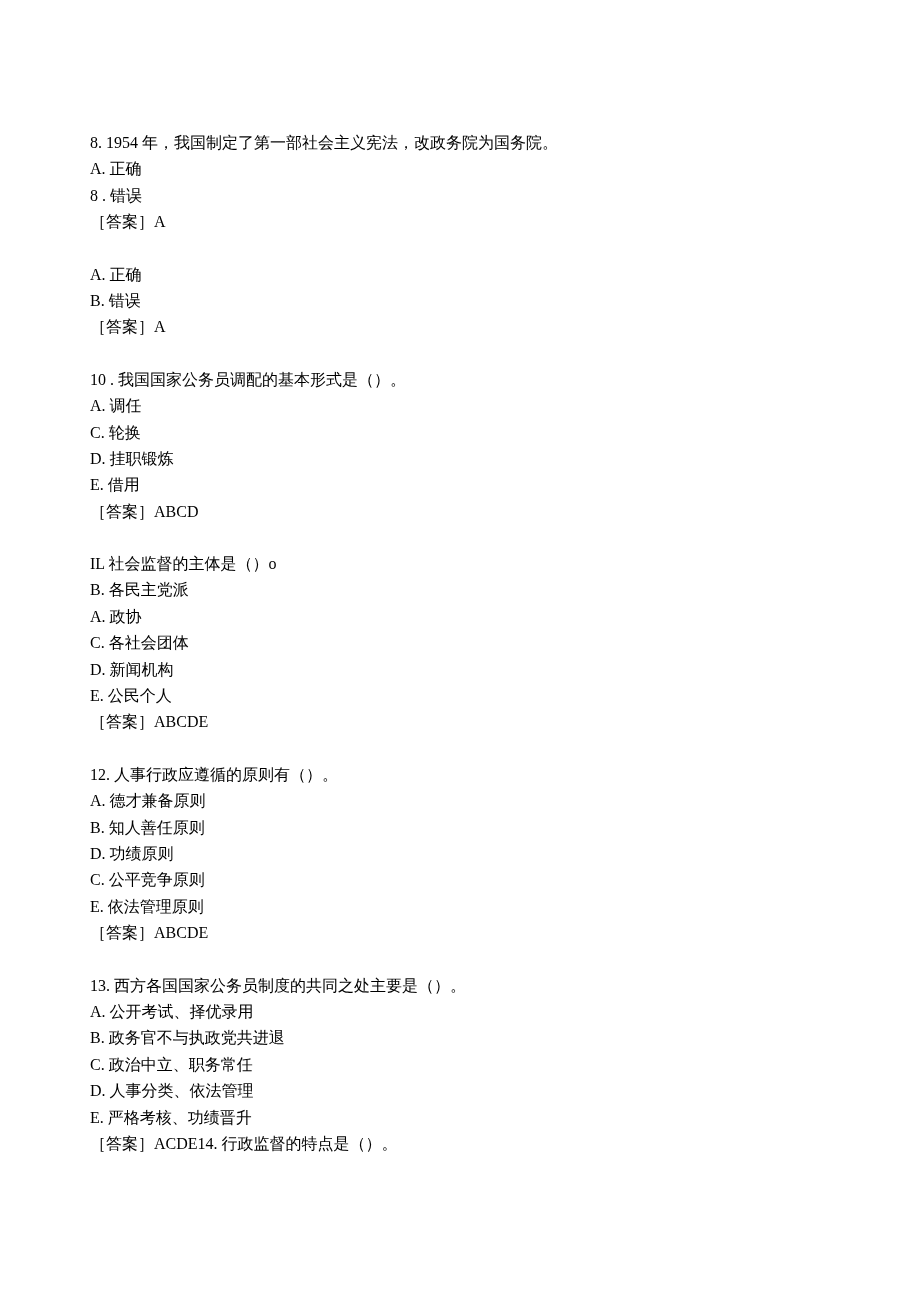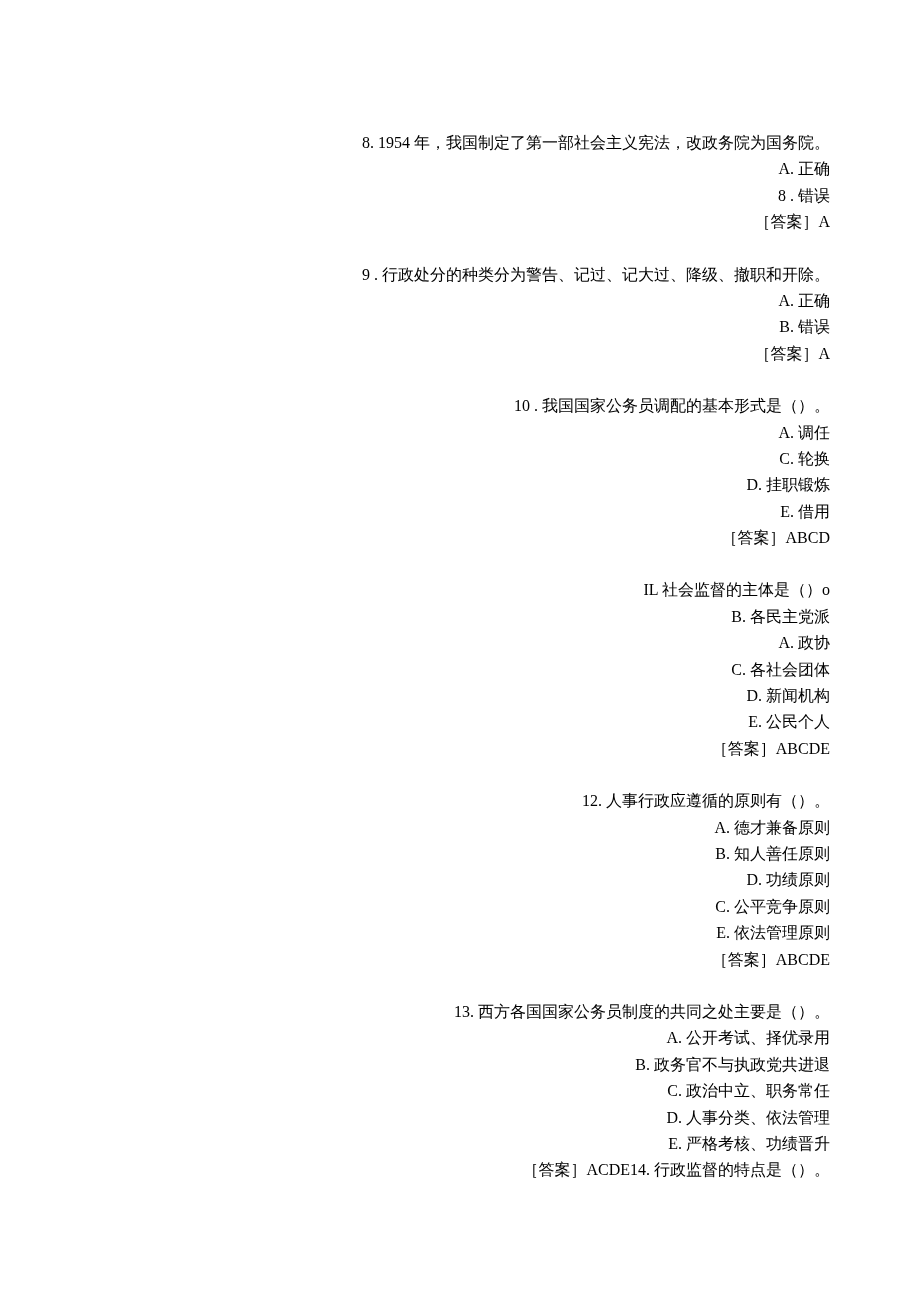"8. 1954 年，我国制定了第一部社会主义宪法，改政务院为国务院。" .line { text-align: right -> none }
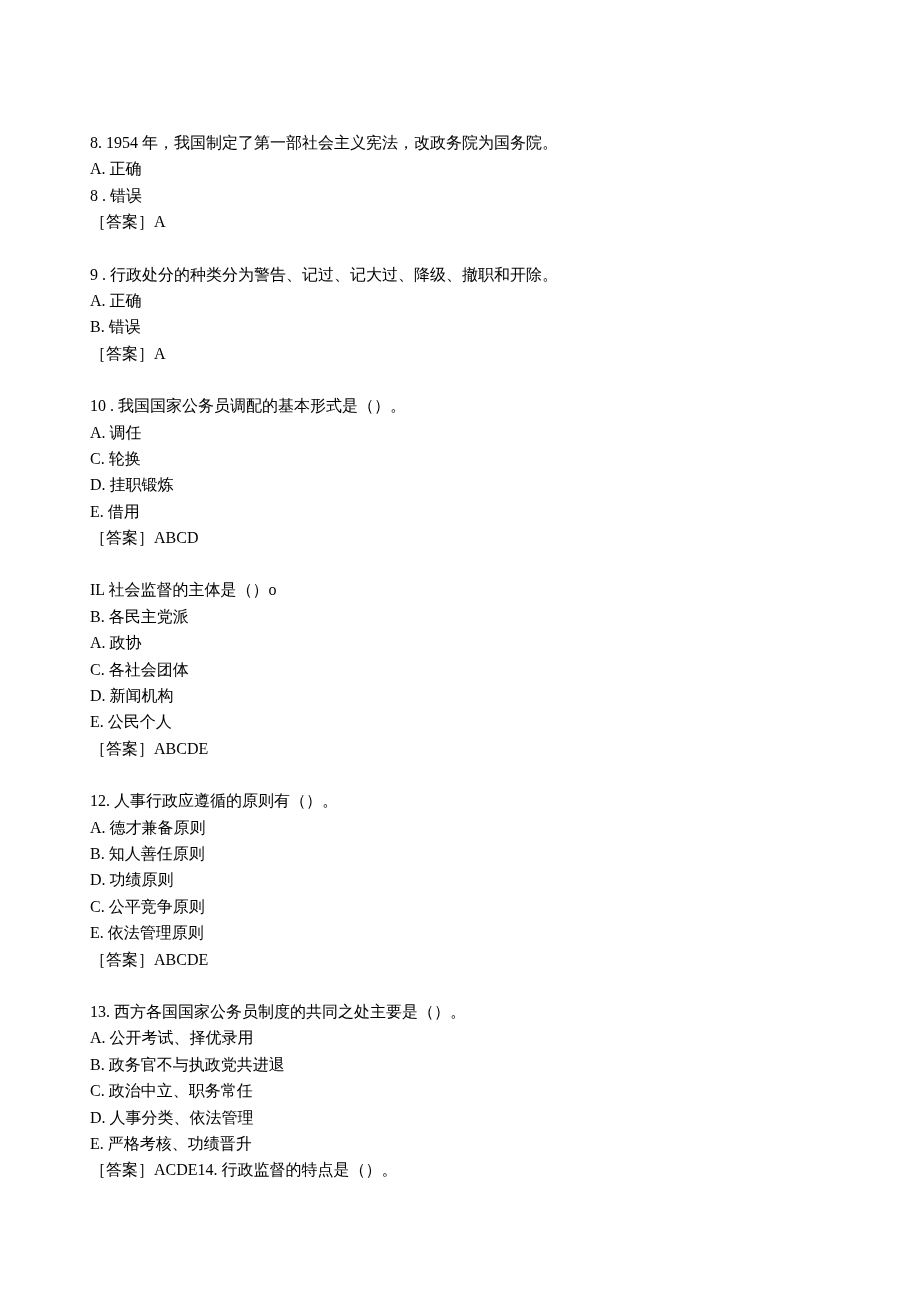"9 . 行政处分的种类分为警告、记过、记大过、降级、撤职和开除。" div.line { html: <div>9 . 行政处分的种类分为警告、记过、记大过、降级、撤职和开除。</div> -> none }
